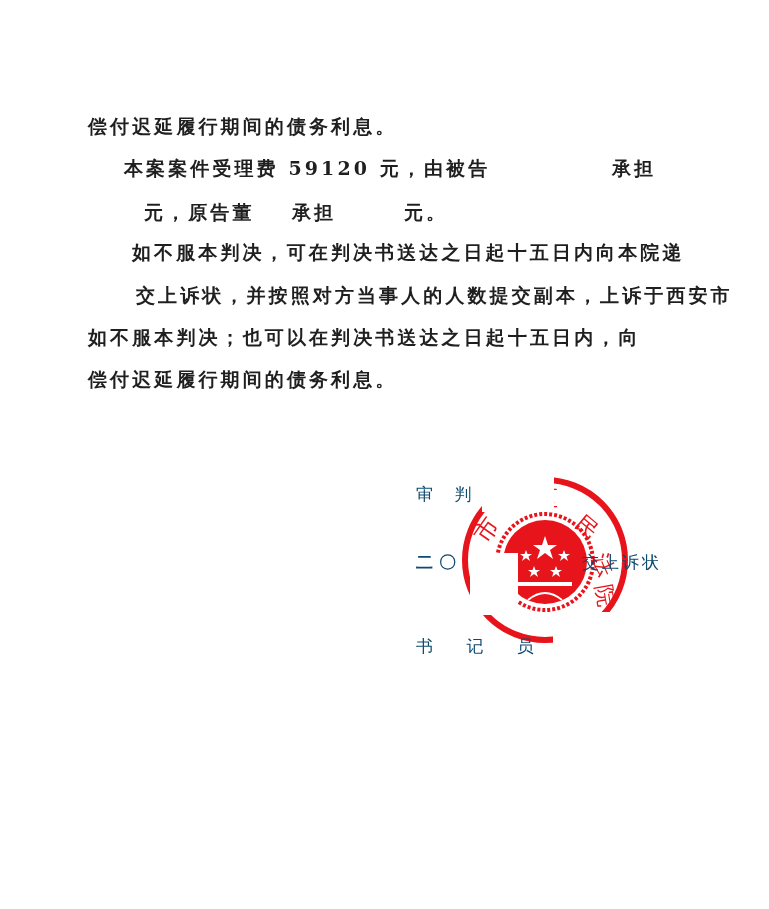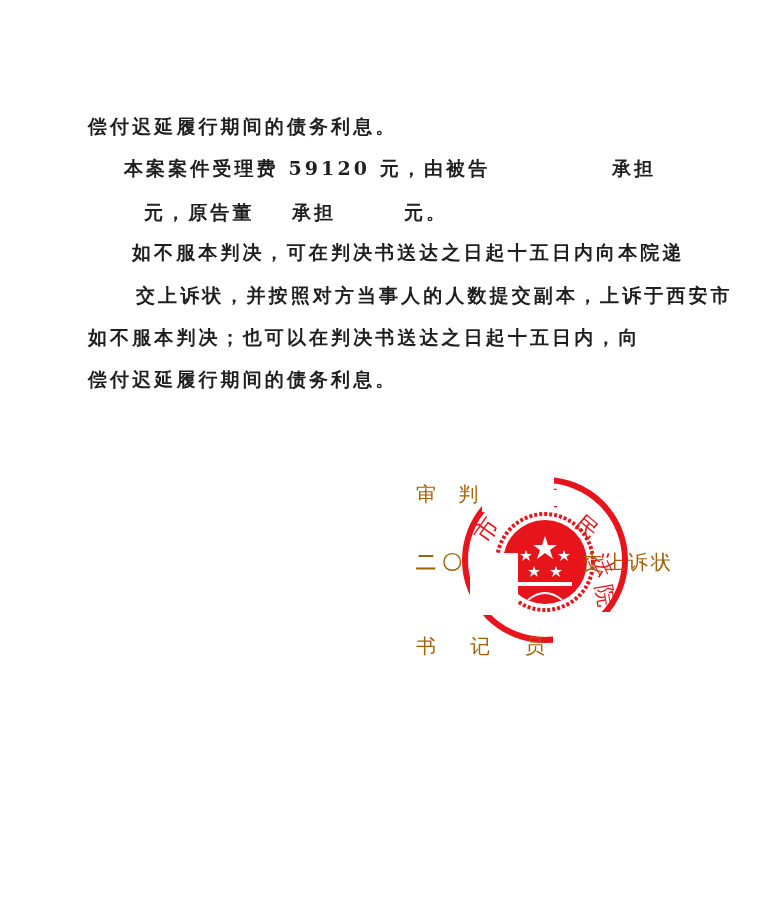"审 判" .sig { color: #a16207 -> #0c4a6e; font-size: 20px -> 17px }
